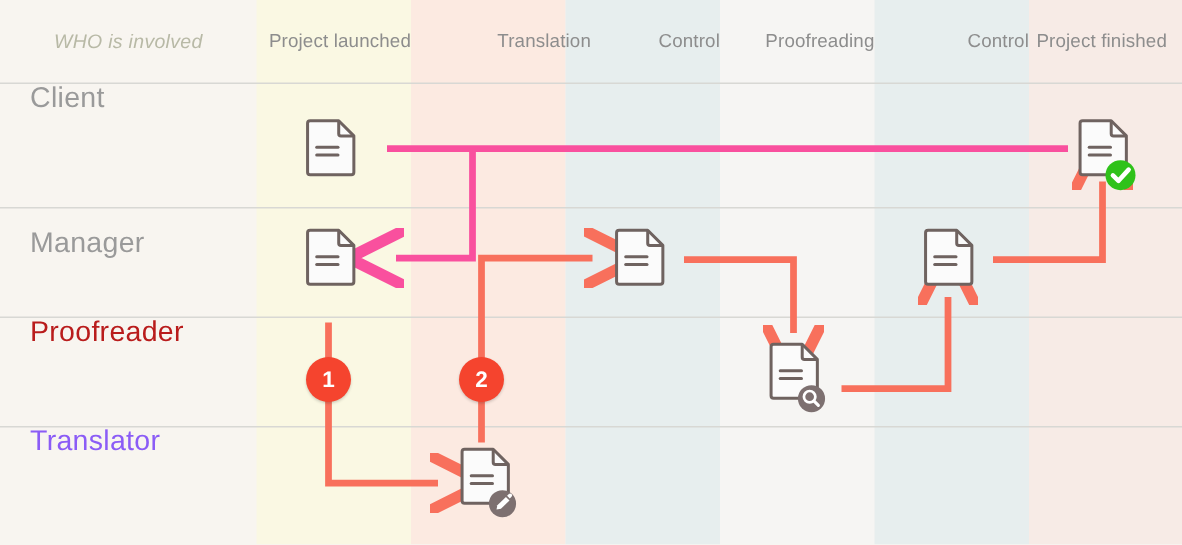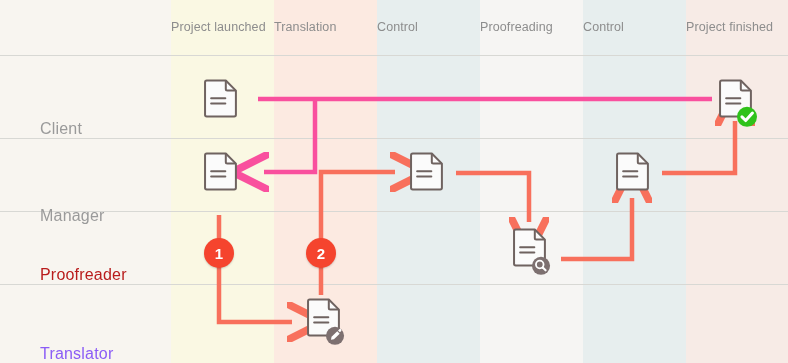"WHO is involved" div.who-label { html: none -> <div>WHO is involved</div> }
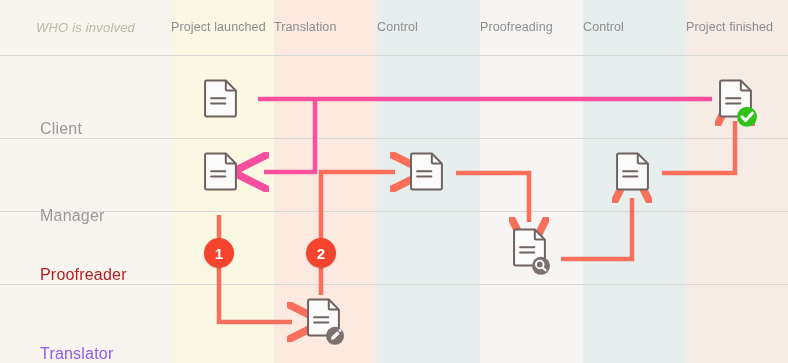"Project launched" .col-head { justify-content: flex-start -> flex-end }
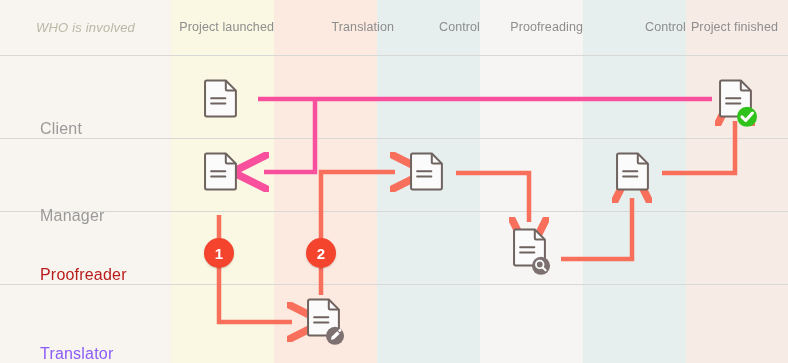"Client" .row-label { align-items: flex-end -> flex-start; font-size: 16px -> 19px; padding-left: 40px -> 20px }
